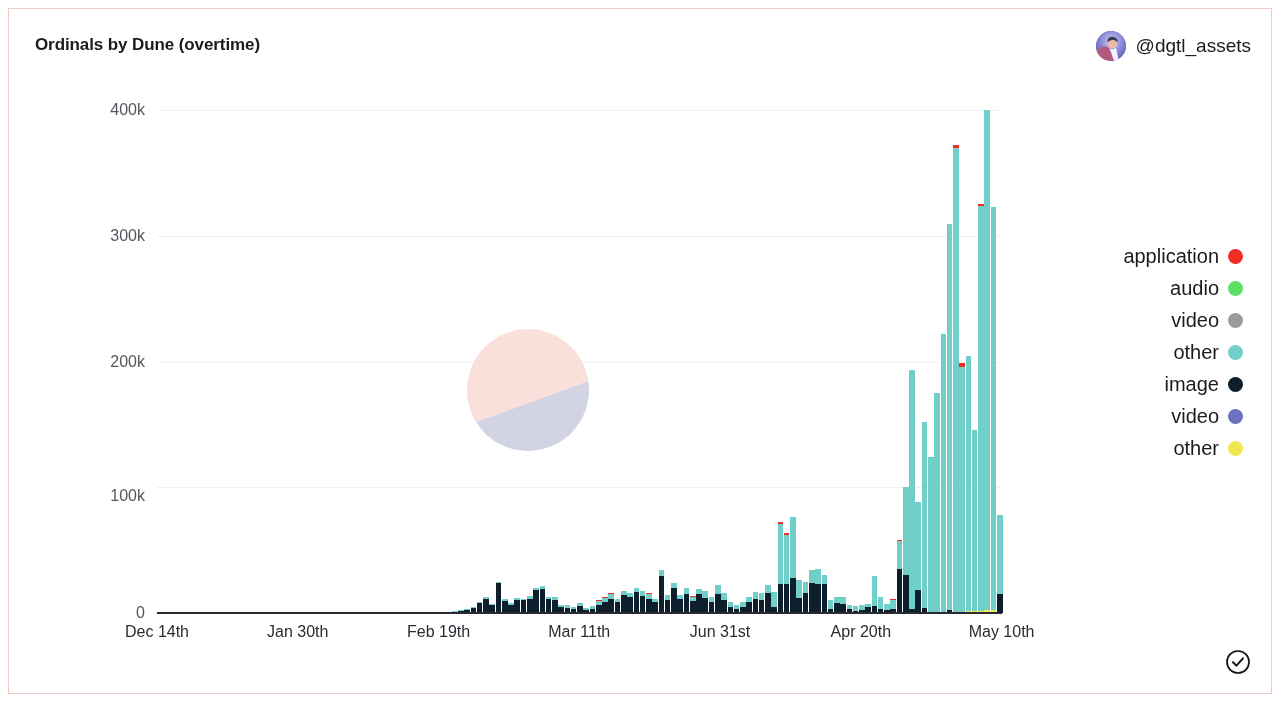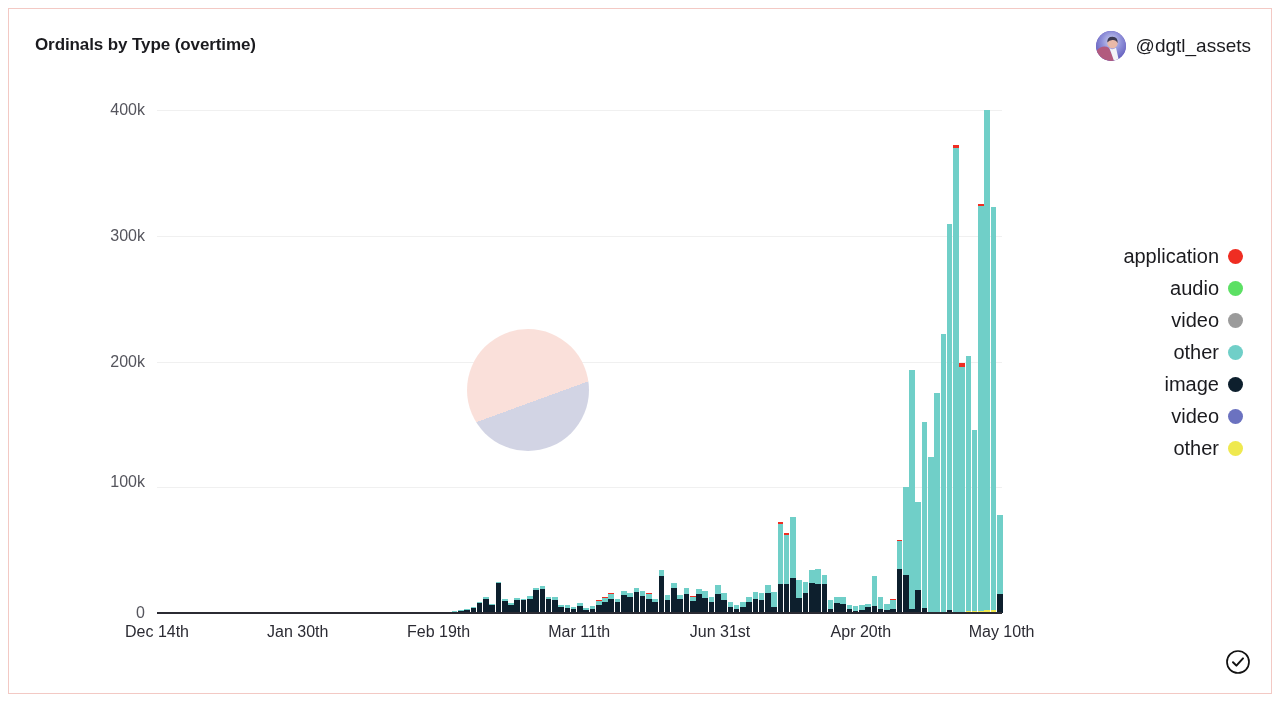"Ordinals by Type (overtime)" div { text: Type -> Dune }
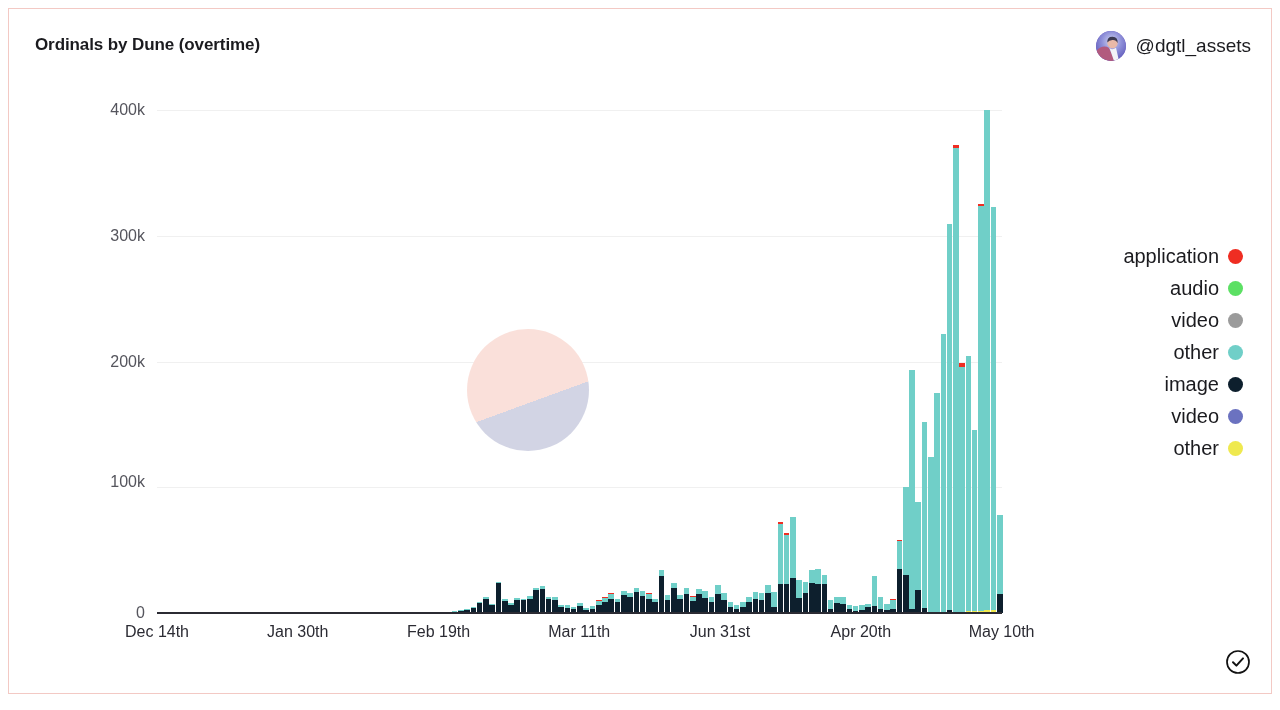"100k" div.ytick { top: 372px -> 386px }
